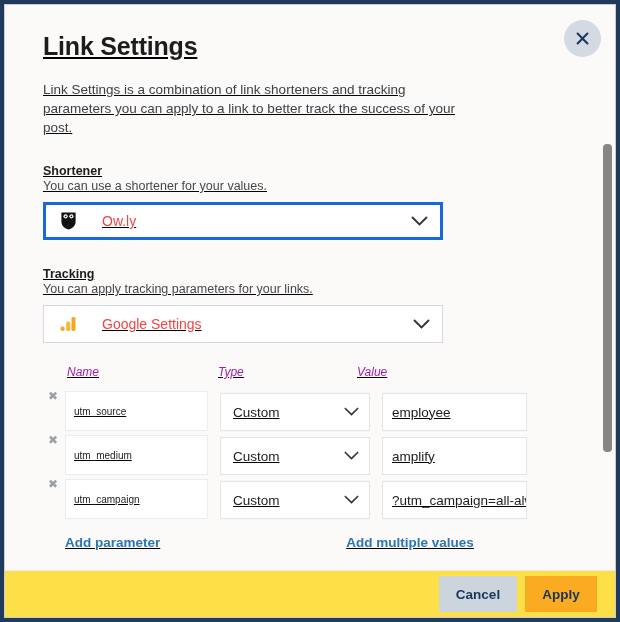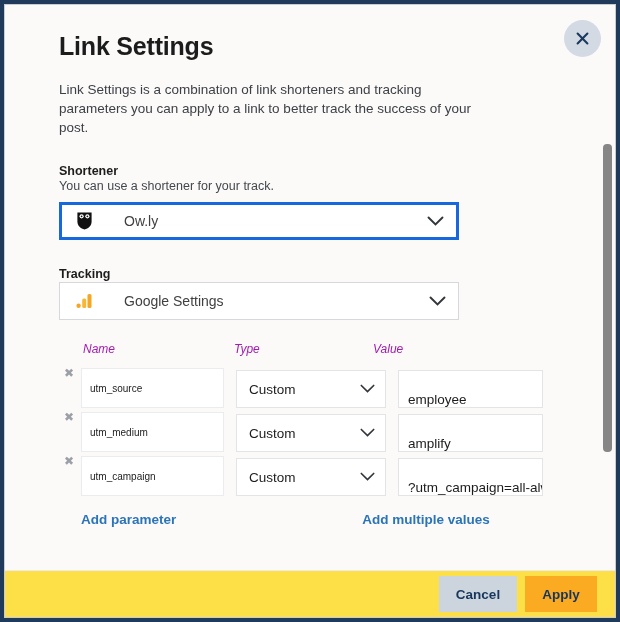"Link Settings" #content { padding: 0 54px -> 0 38px; text-decoration: none -> underline }
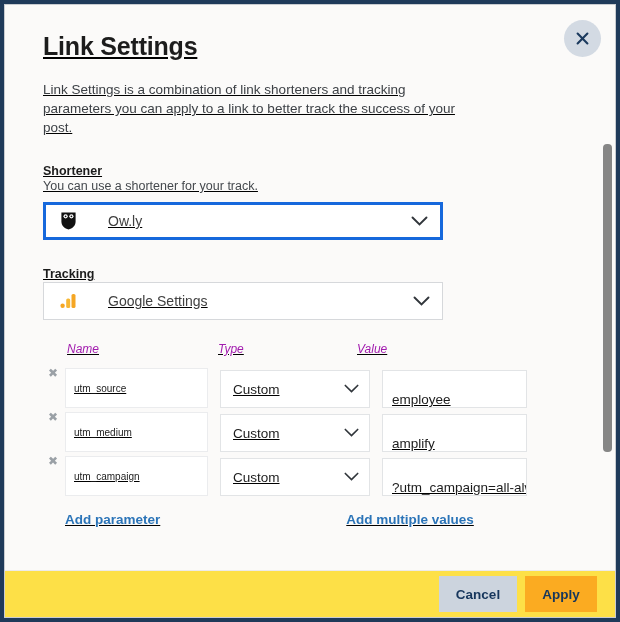"You can use a shortener" div.sec-sub { text: track -> values }
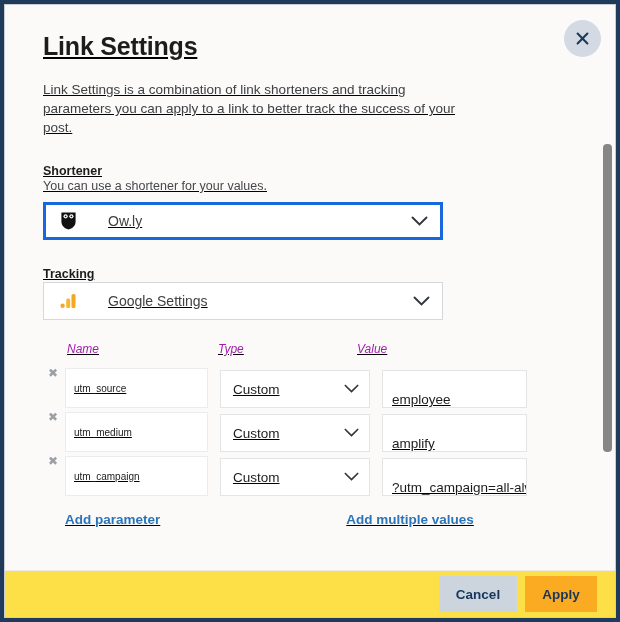"Ow.ly" .bigselect .txt { color: #404040 -> #ef4444; margin-left: 30px -> 24px }
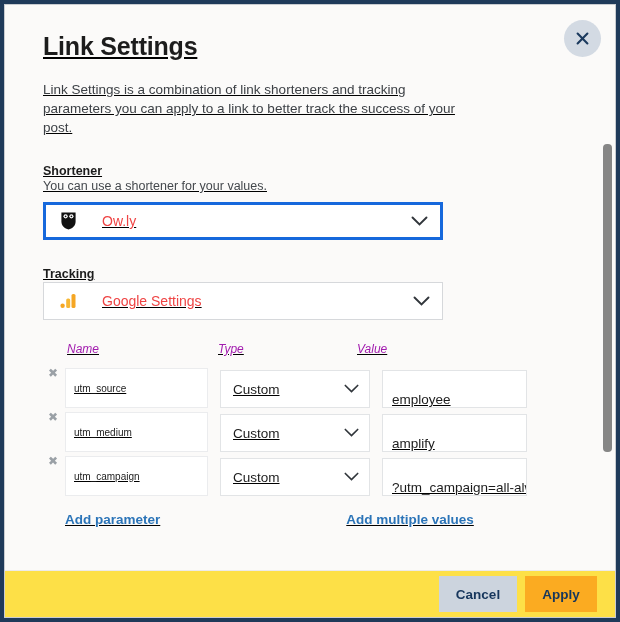"You can apply tracking parameters" div.sec-sub { html: none -> <div>You can apply tracking parameters for your links.</div> }
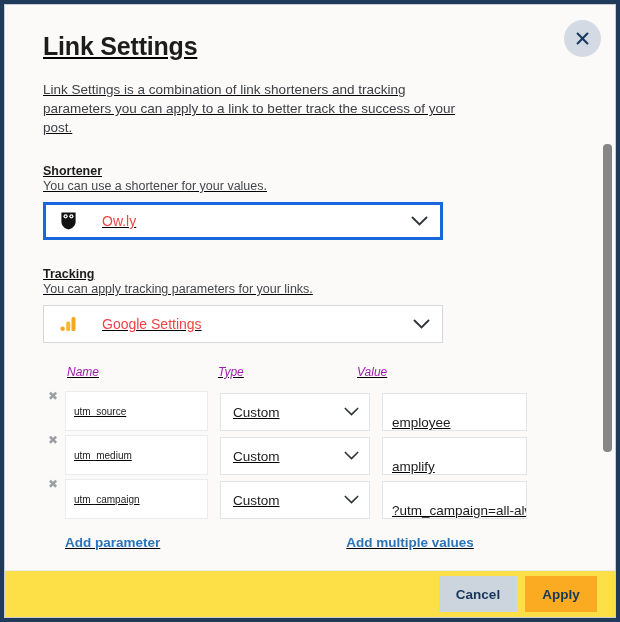"employee" .f-value { align-items: flex-end -> center }
